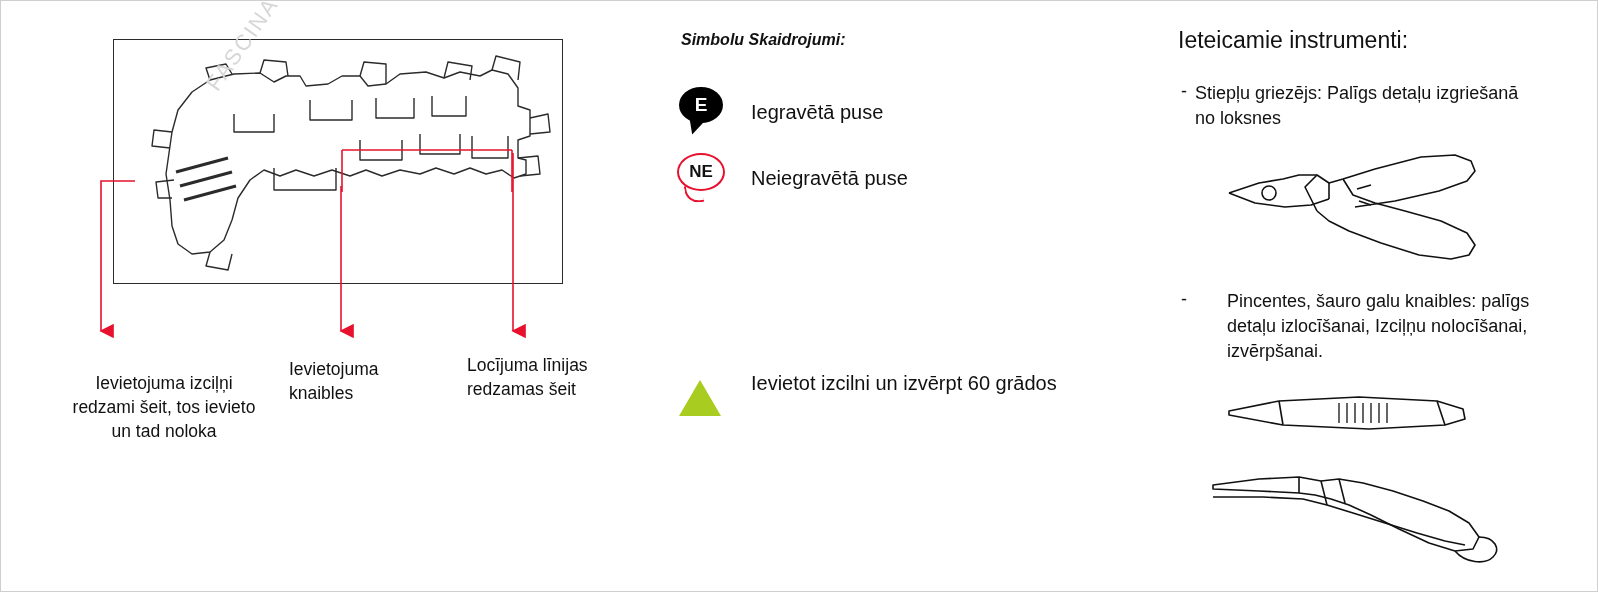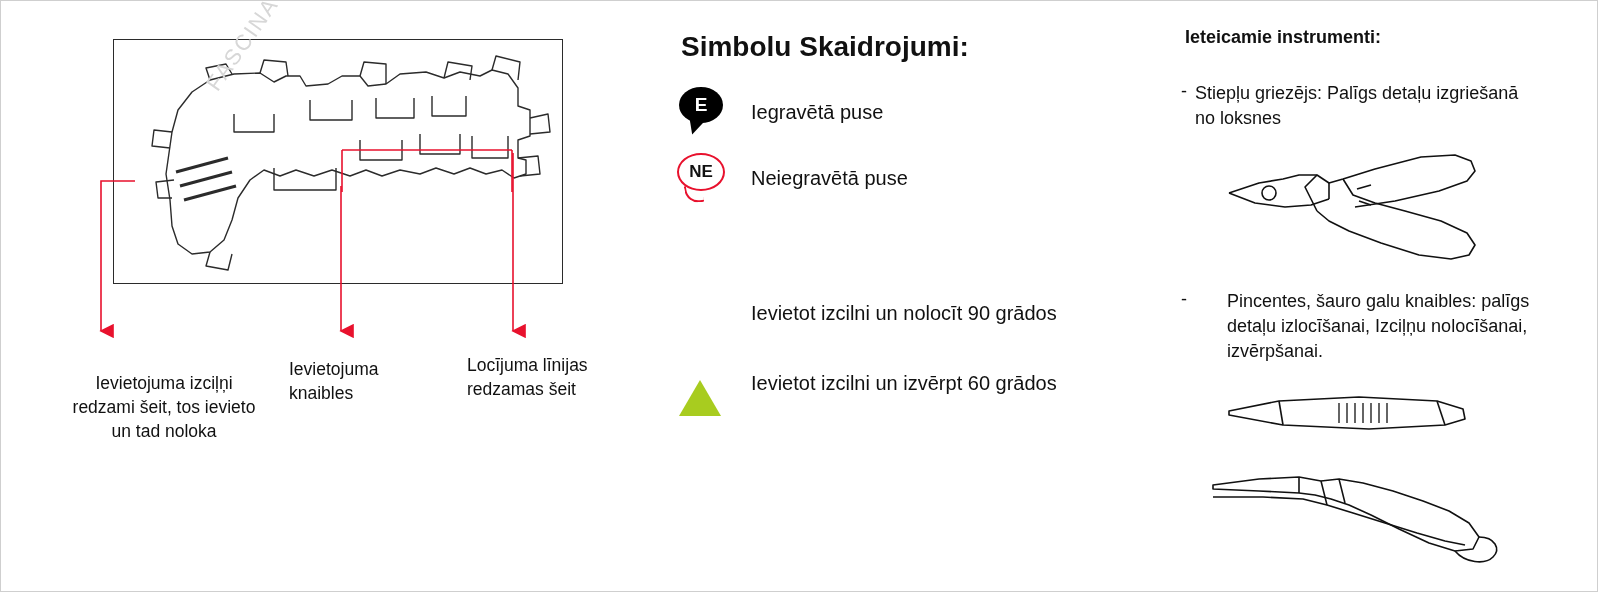"Simbolu Skaidrojumi:" #symbols-title { font-size: 28px -> 16px; font-style: none -> italic }
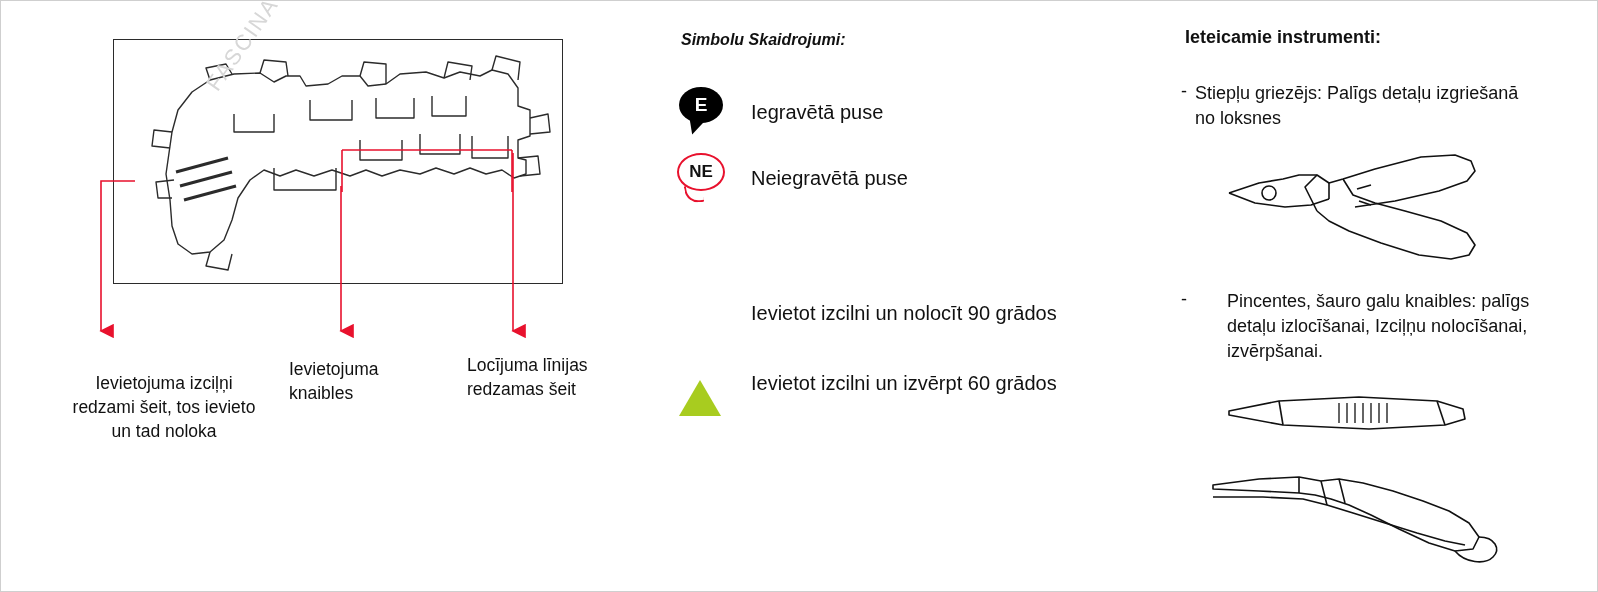"Ieteicamie instrumenti:" #tools-title { font-size: 18px -> 23px; font-weight: bold -> normal; left: 16px -> 9px }
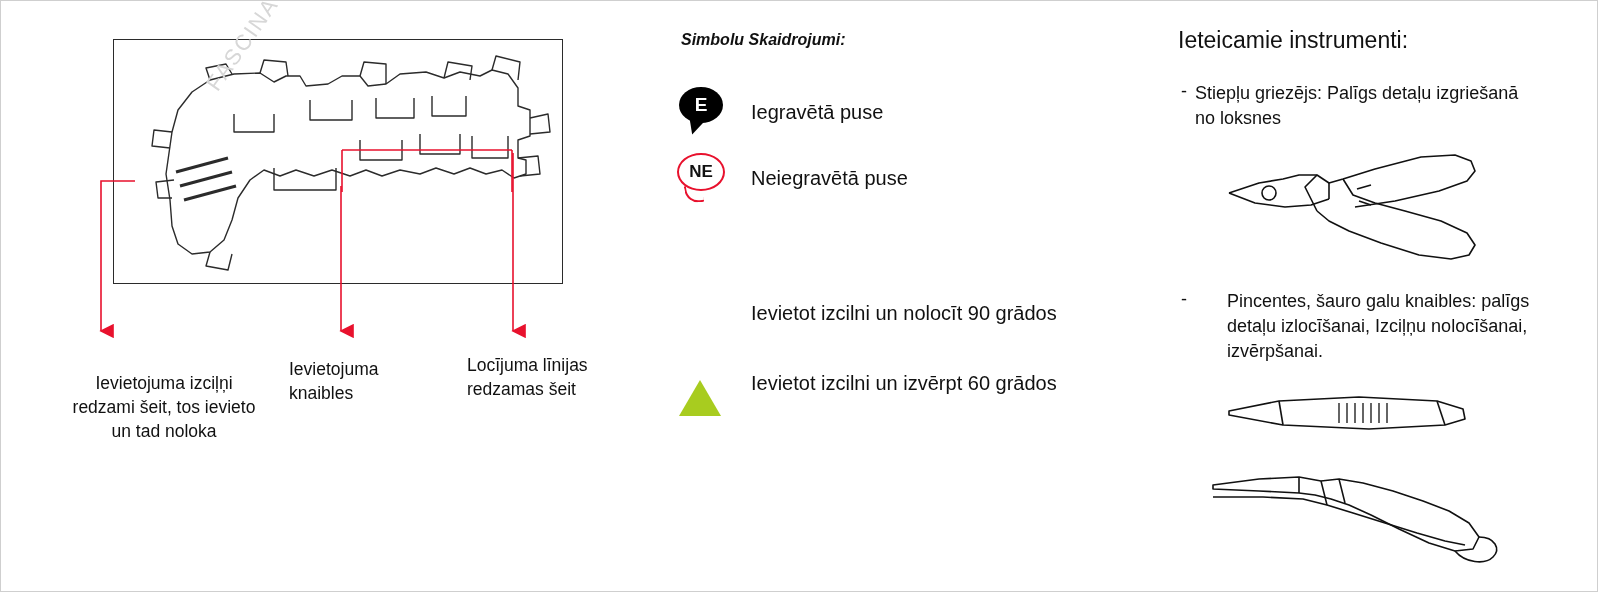"Ievietot izcilni un nolocīt 90" div.sym-row { html: <div> <span> <span></span> </span> <span>Ievietot izcilni un nolocīt 90 grādos</span> </div> -> none }
